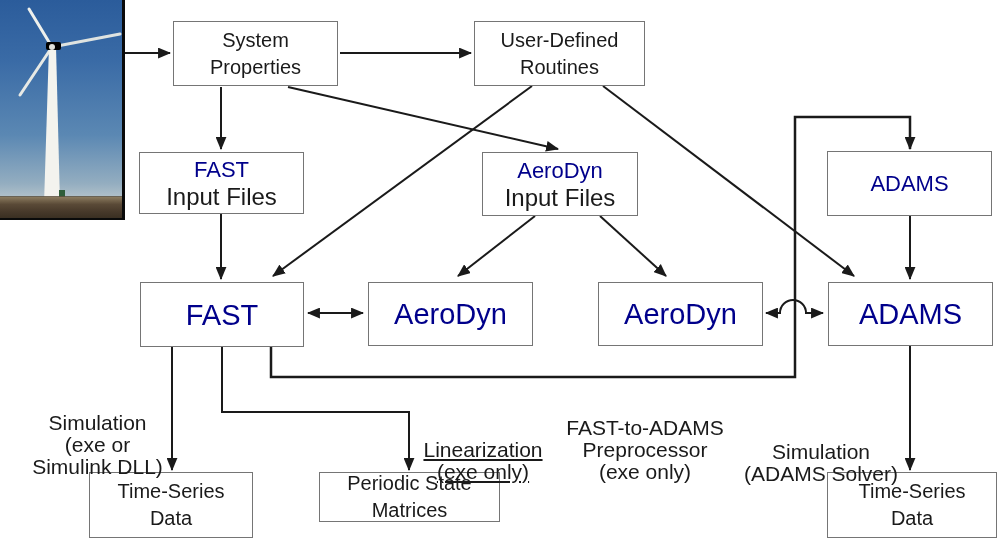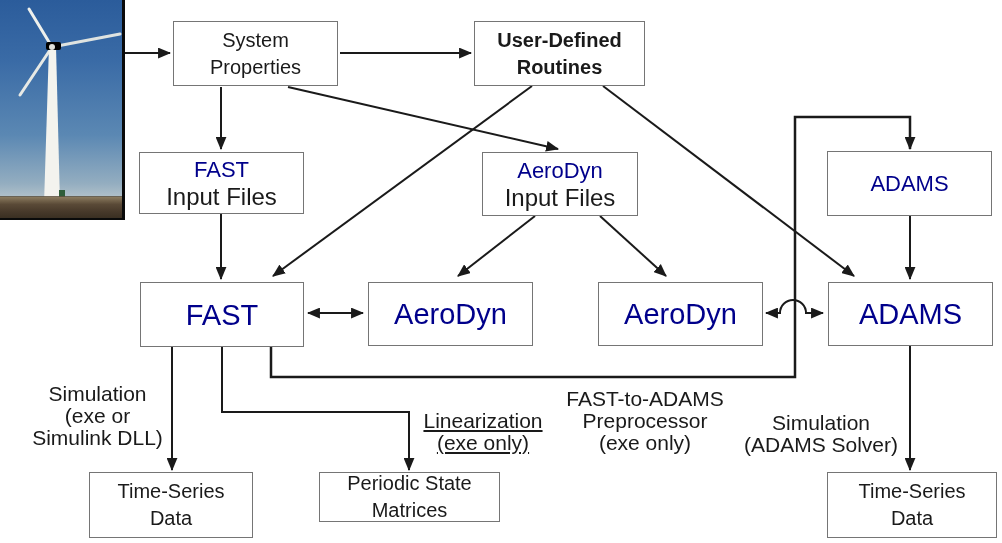"User-Defined" div.box { font-weight: bold -> none }
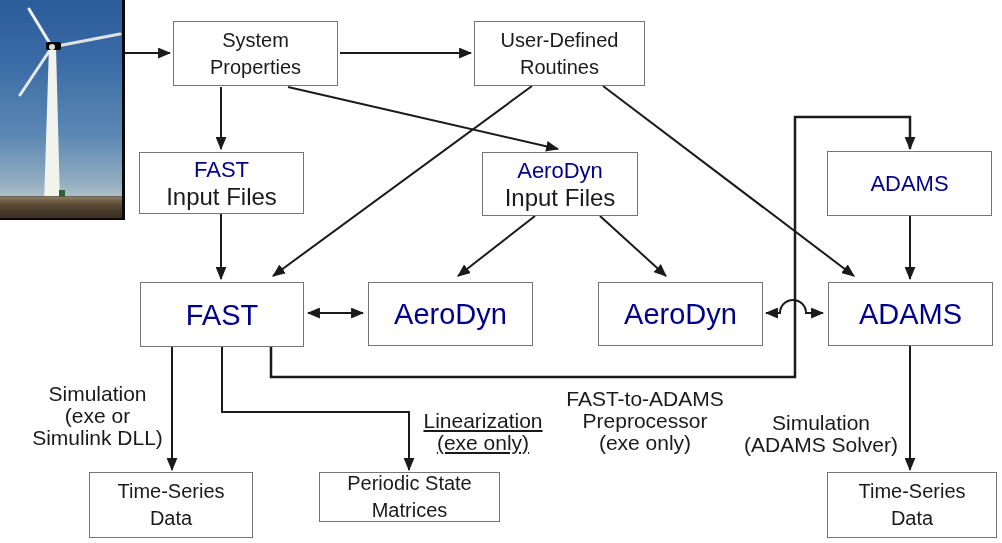"Simulation" .elabel { margin-top: none -> 29px }
